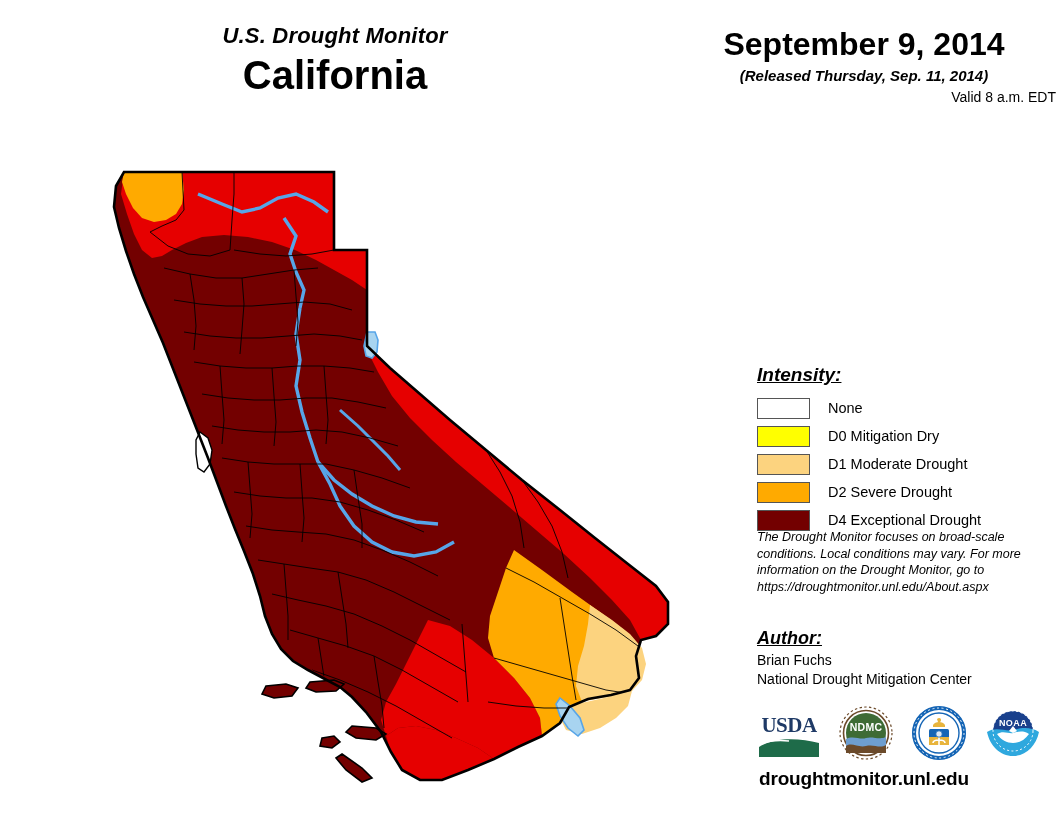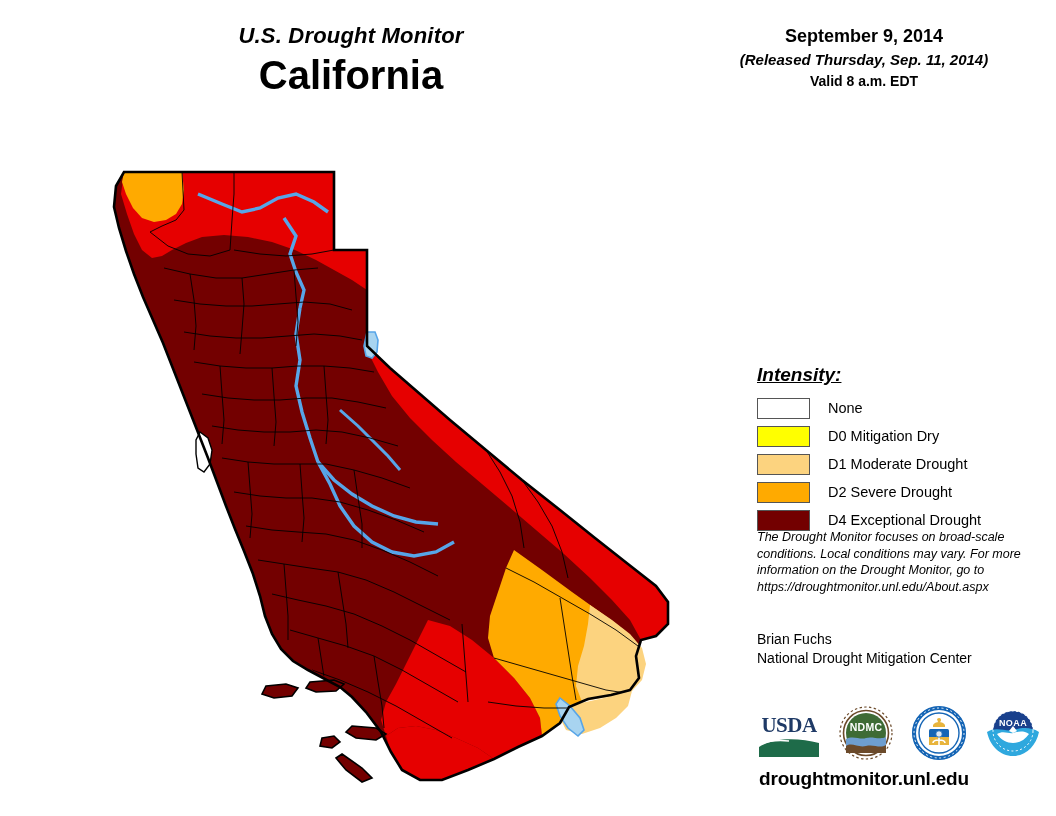"U.S. Drought Monitor" #header-left { left: 16px -> 0 }
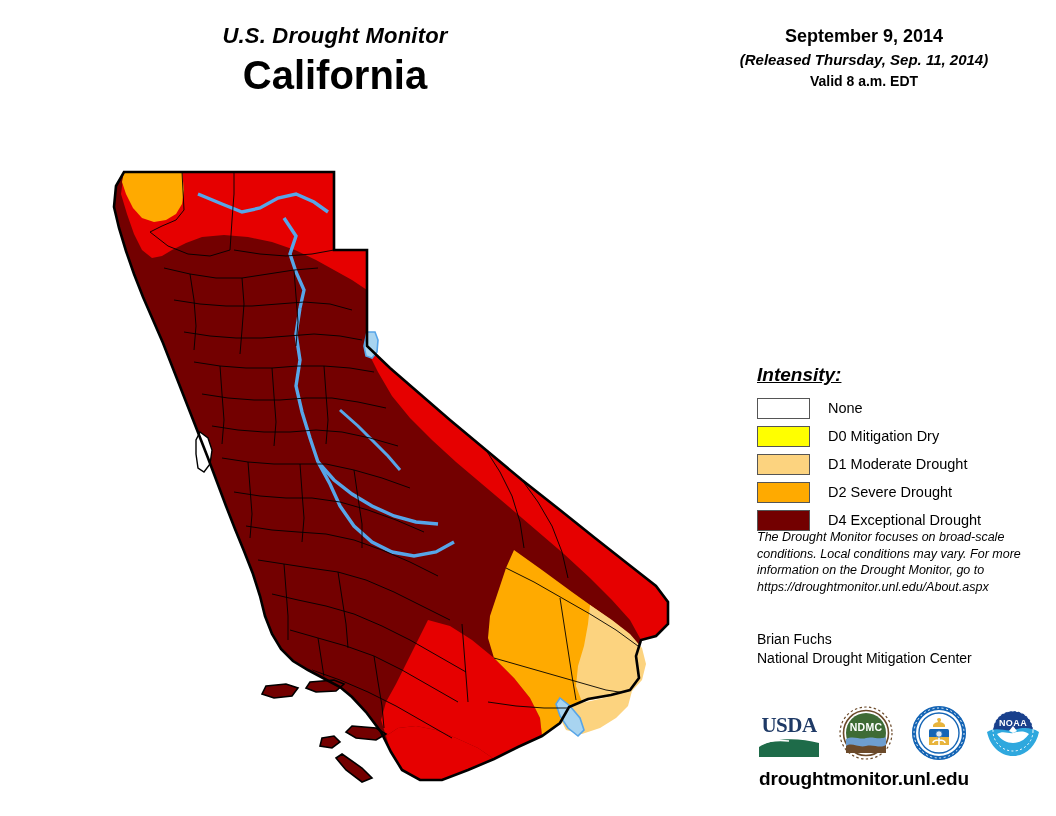"September 9, 2014" #dm-date { font-size: 18px -> 32px }
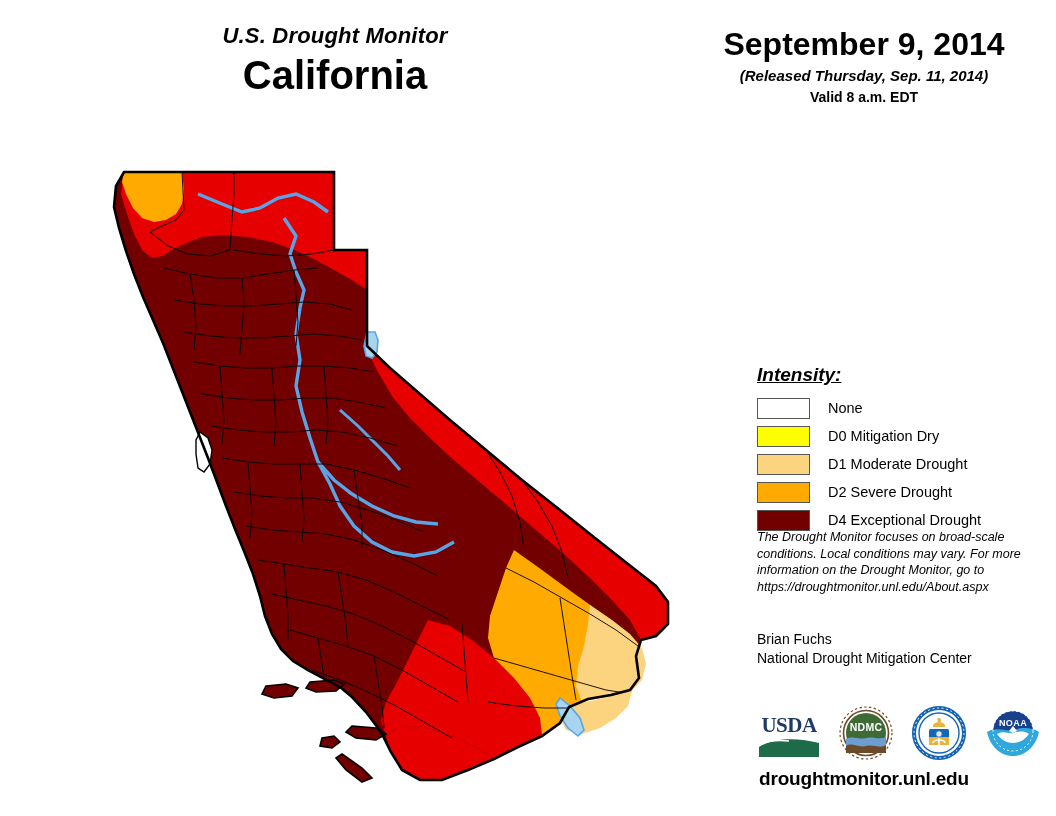"Valid 8 a.m. EDT" #dm-valid { font-weight: bold -> normal; text-align: none -> right }
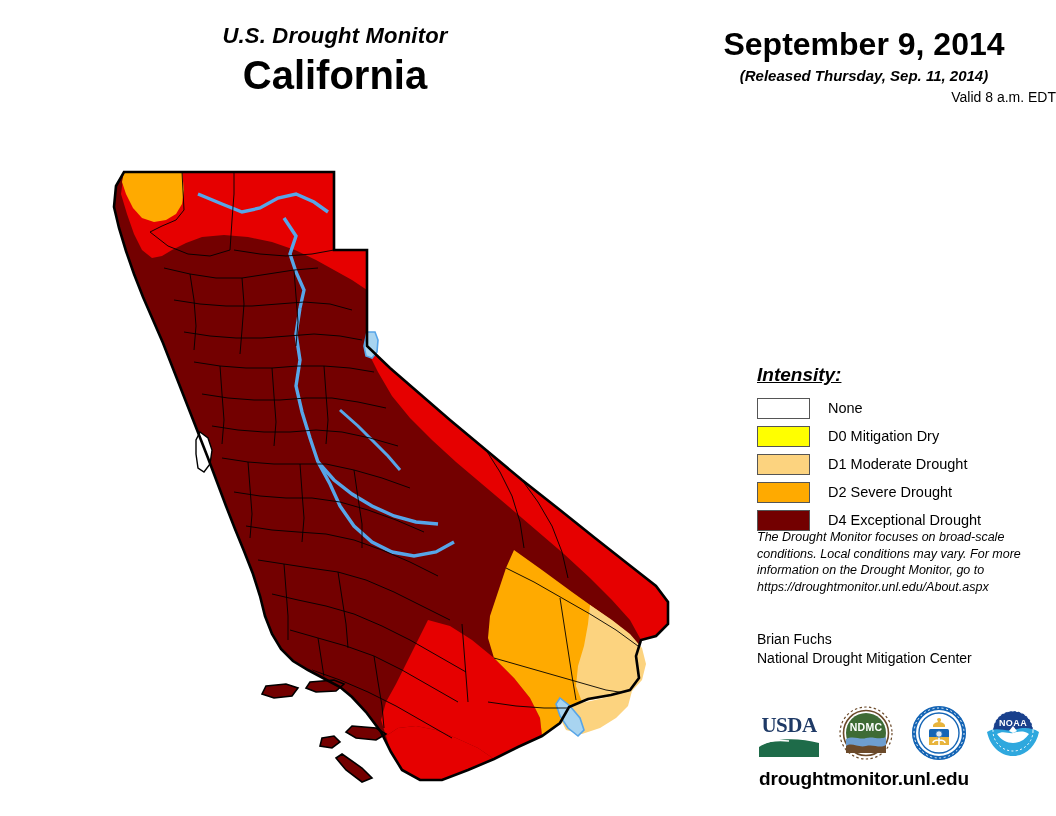"Author:" div { html: none -> <div>Author:</div> }
